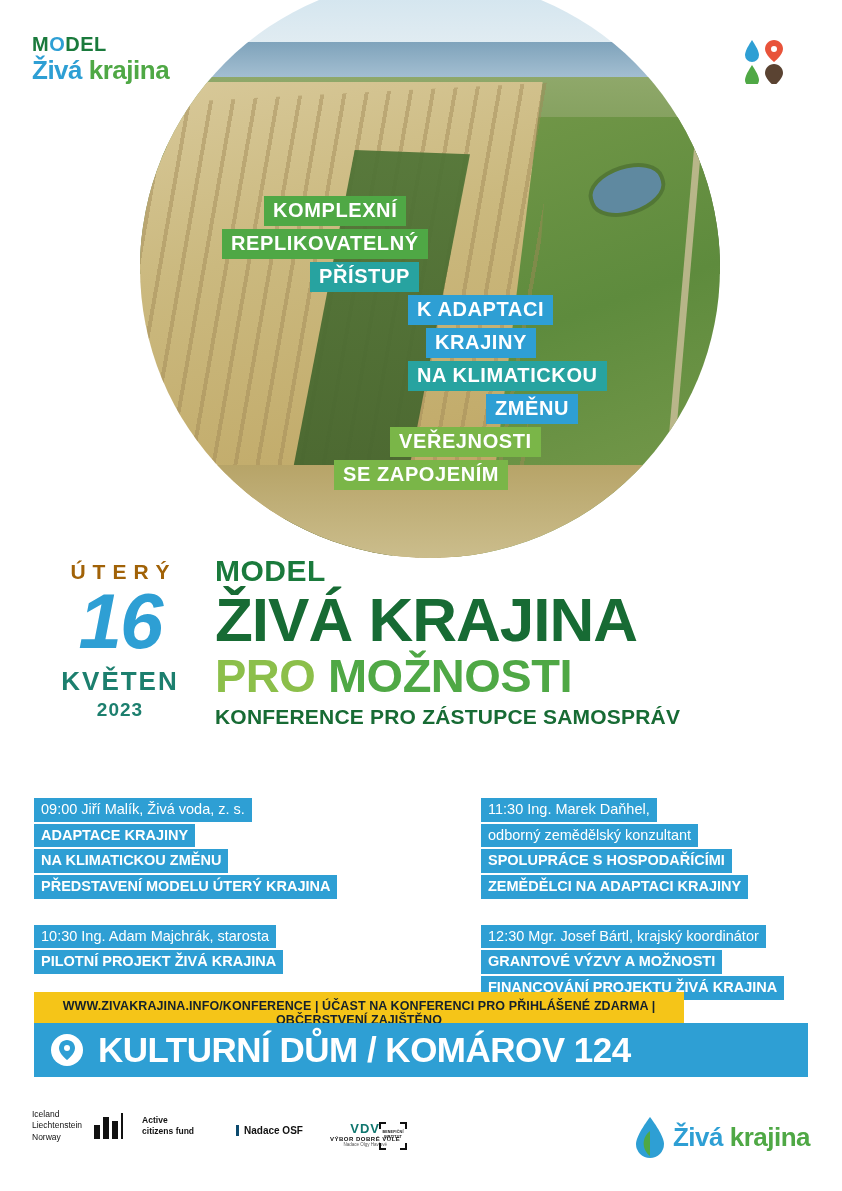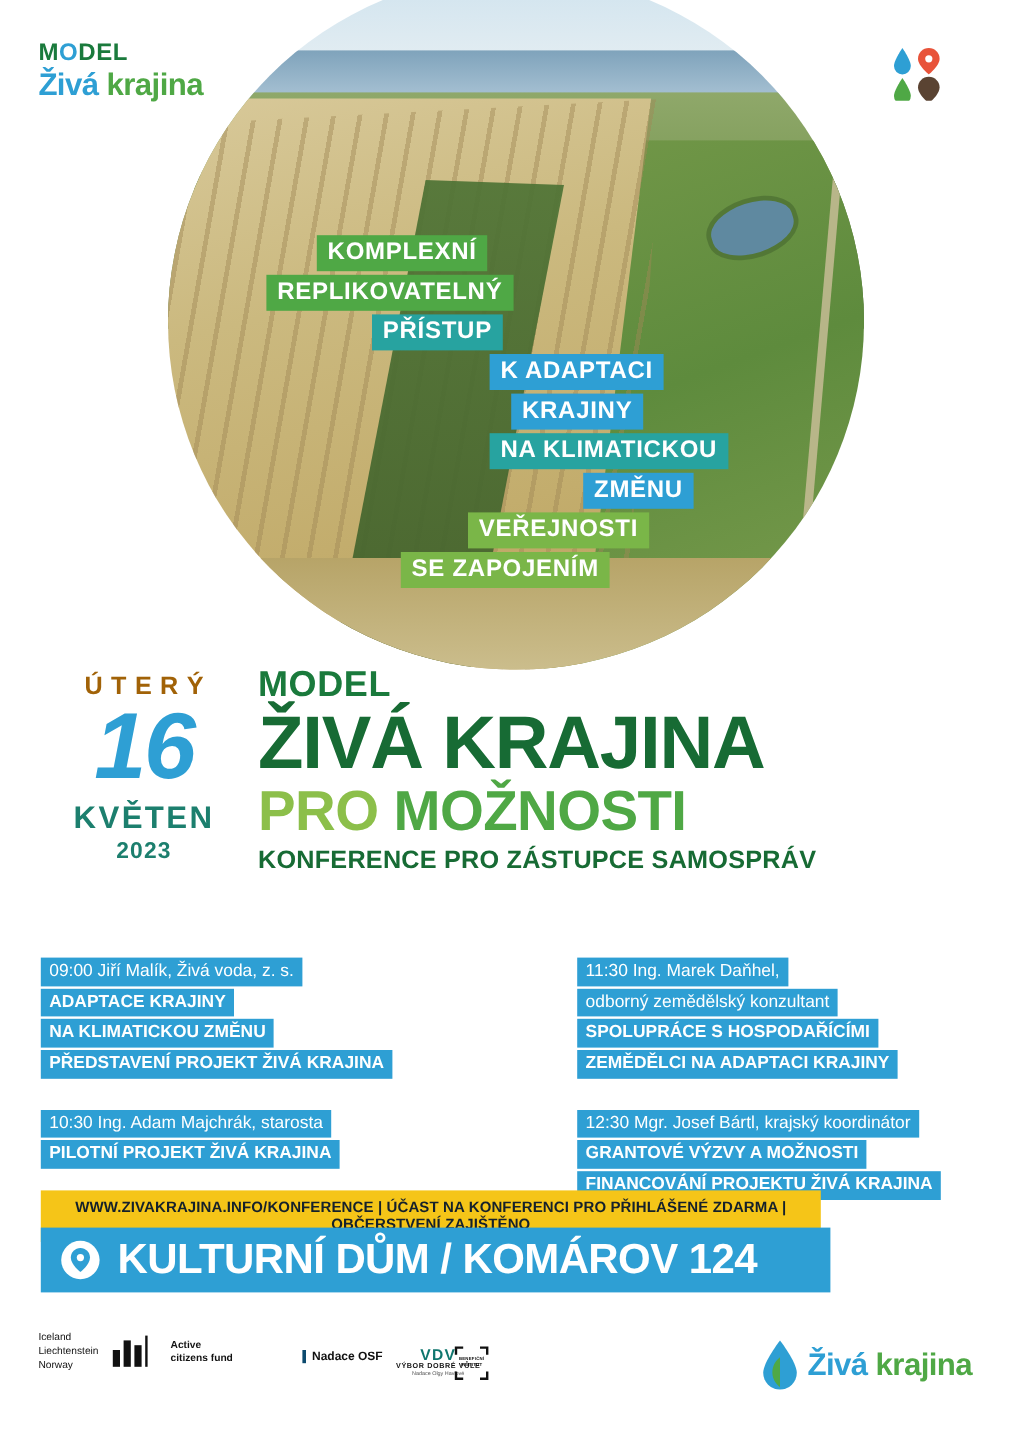"PŘEDSTAVENÍ PROJEKT ŽIVÁ KRAJINA" div.prog-line { text: PROJEKT ŽIVÁ -> MODELU ÚTERÝ }
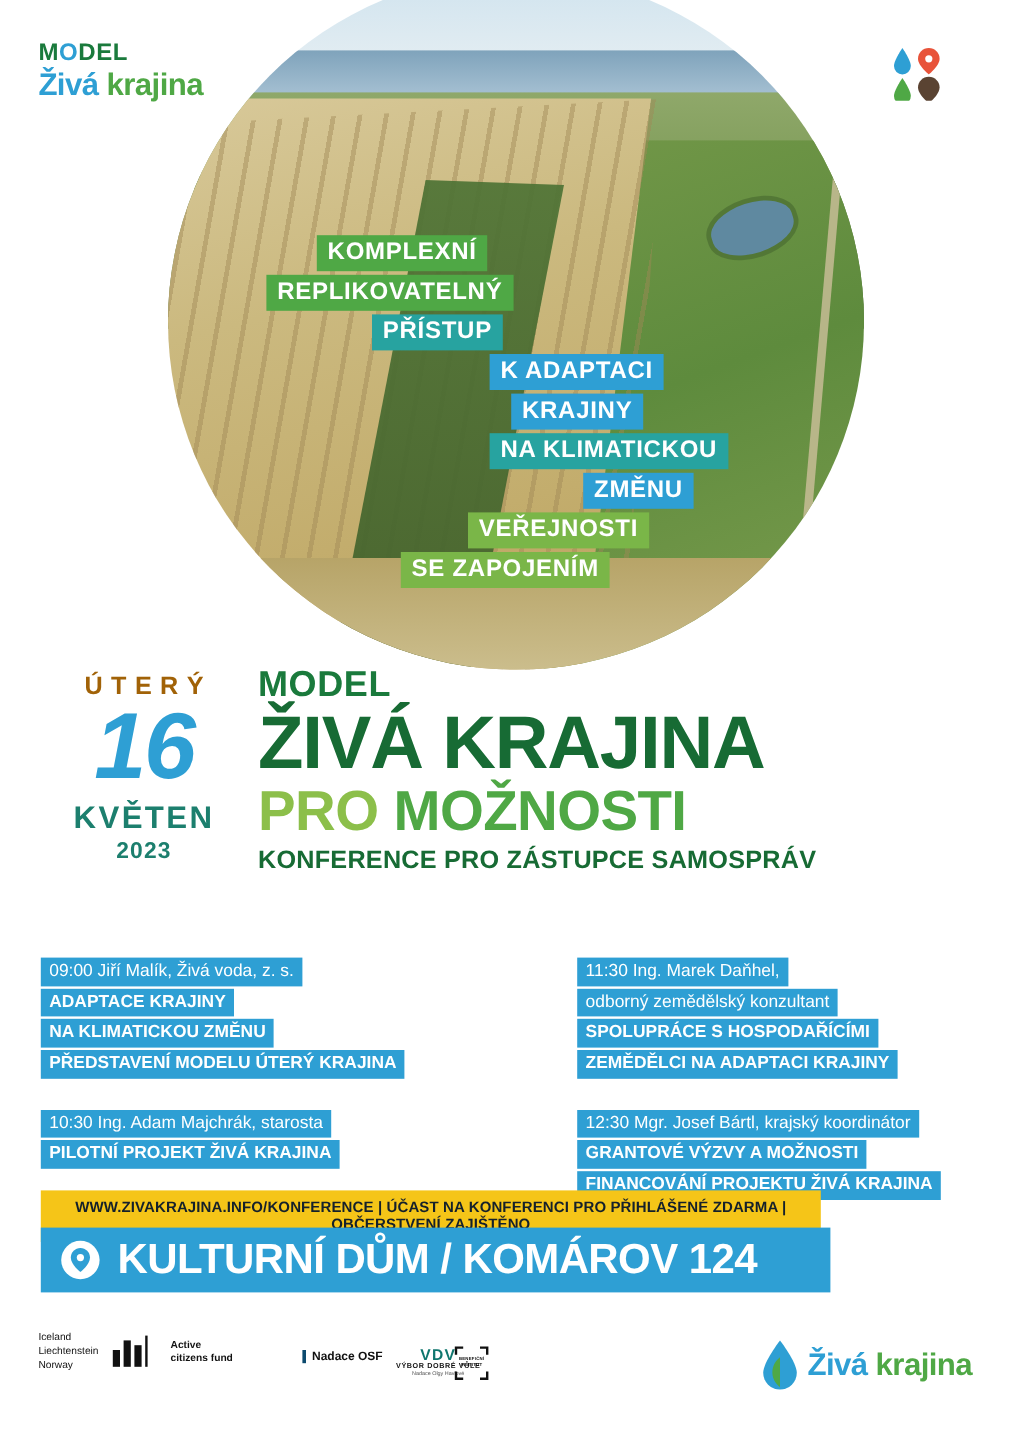"KULTURNÍ DŮM / KOMÁROV 124" .venue { width: 658px -> 774px }
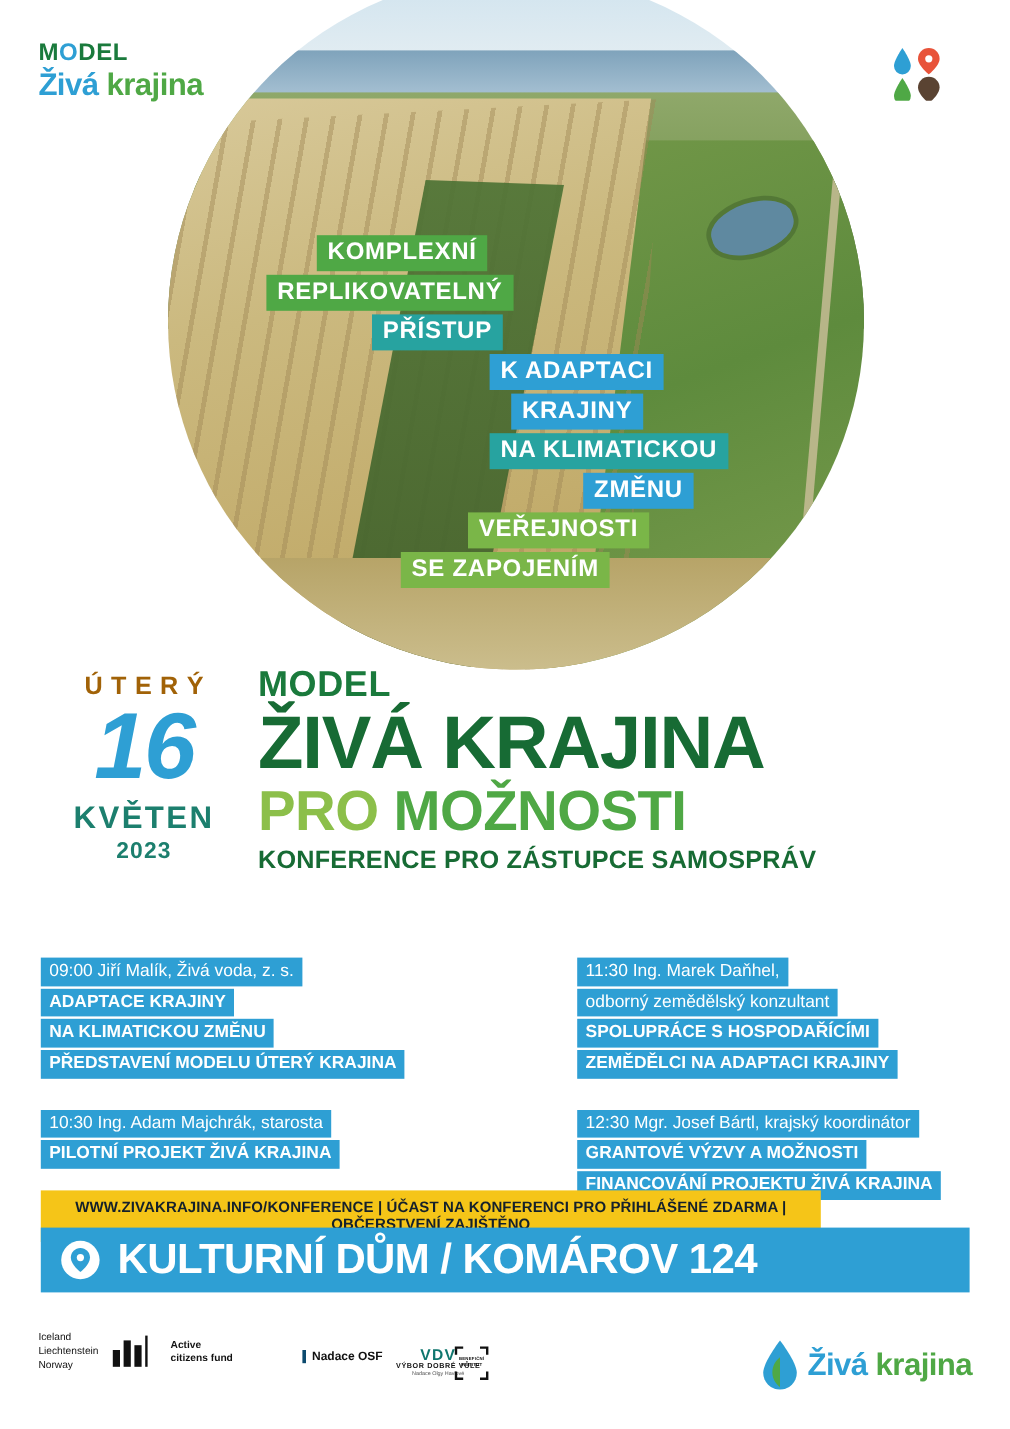"Nadace OSF" .f-osf { left: 252px -> 236px }
